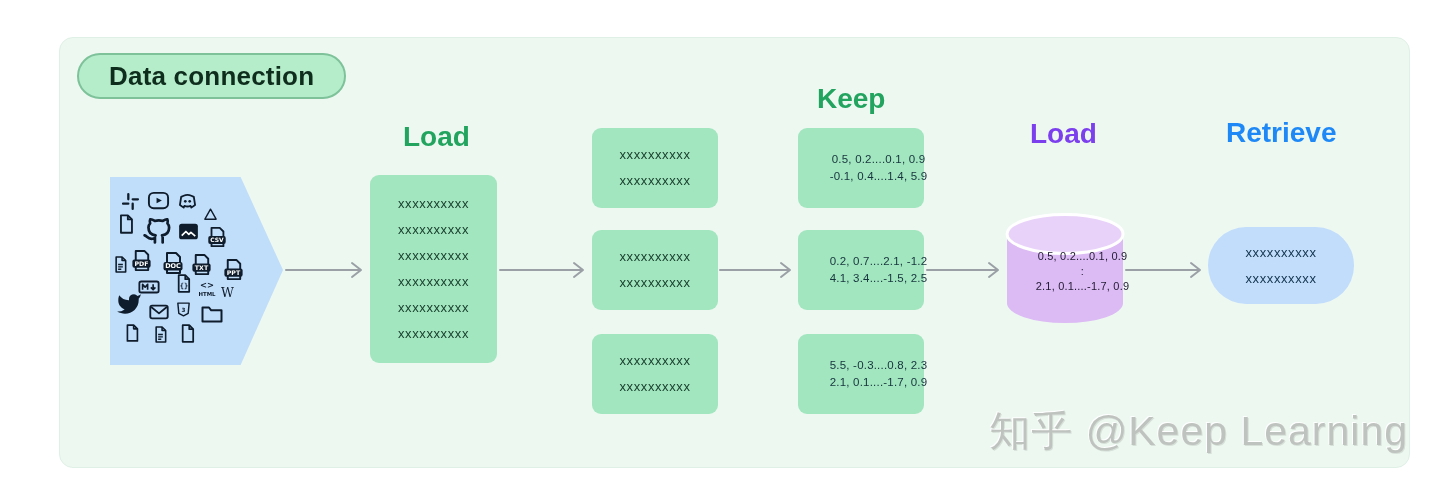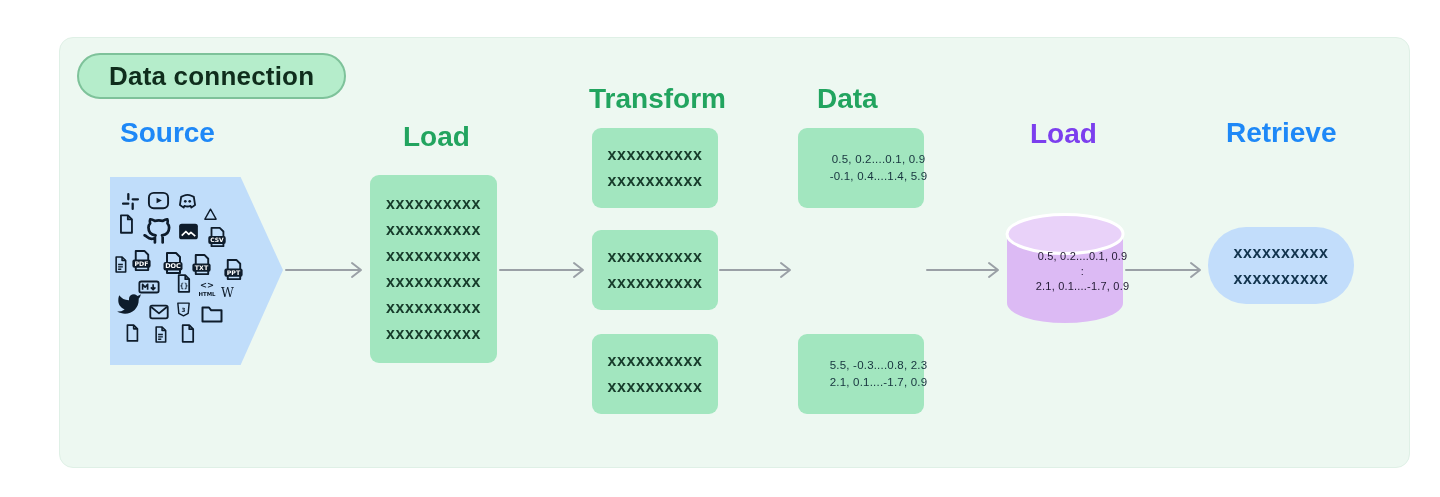"Transform" div.stage-label { html: <div>Transform</div> -> none }
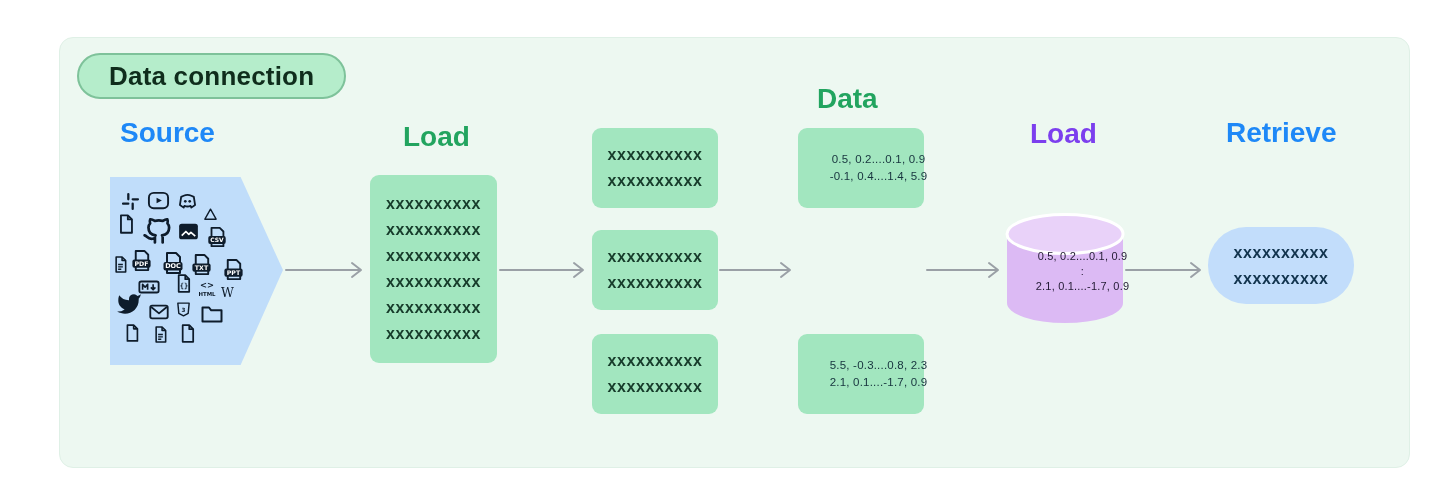"Data" div.stage-label { text: Data -> Keep }
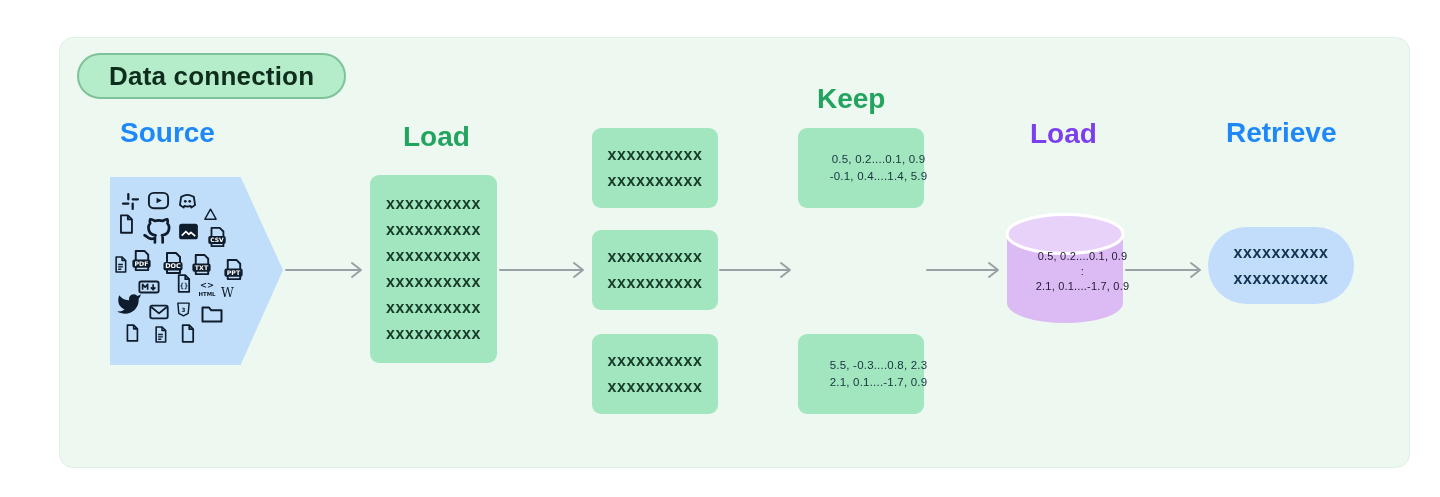"Source" div.stage-label { html: <div>Source</div> -> none }
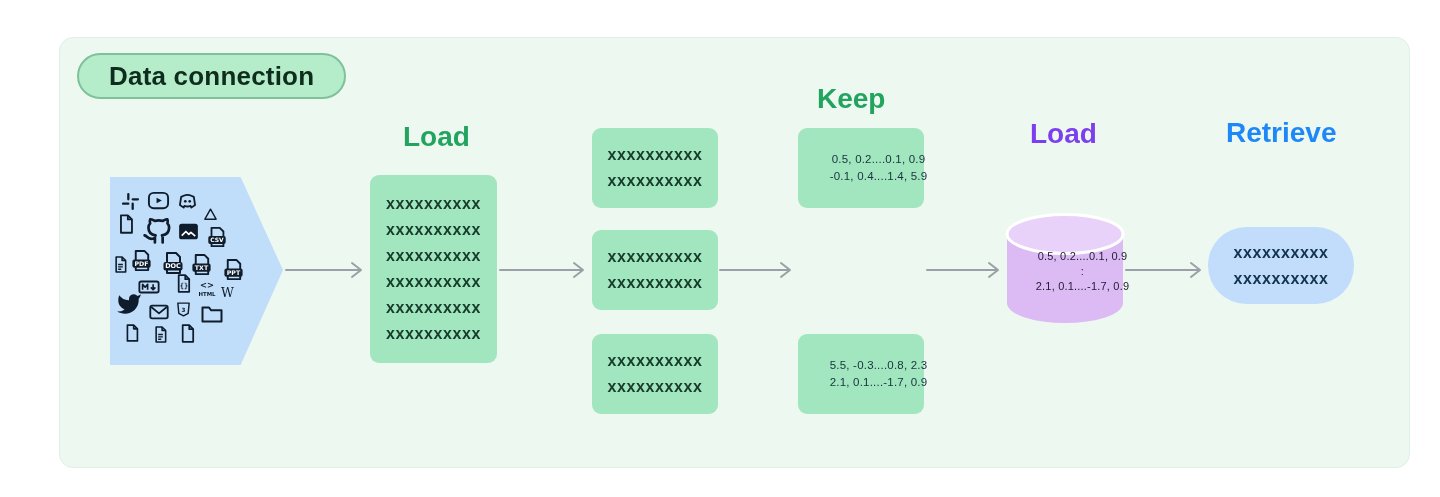"xxxxxxxxxx" .x-line { font-size: 16px -> 13px; font-weight: 700 -> 400 }
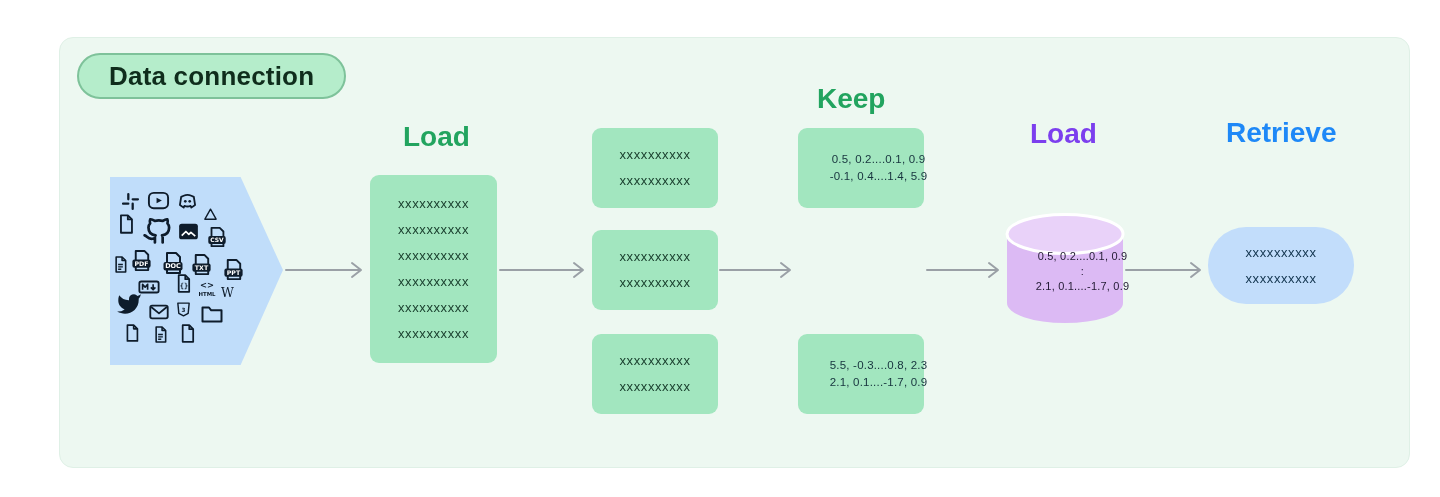"0.2, 0.7....2.1, -1.2" div.green-box { html: none -> <div> <span>0.2, 0.7....2.1, -1.2</span> <span>4.1, 3.4....-1.5, 2.5</span> </div> }
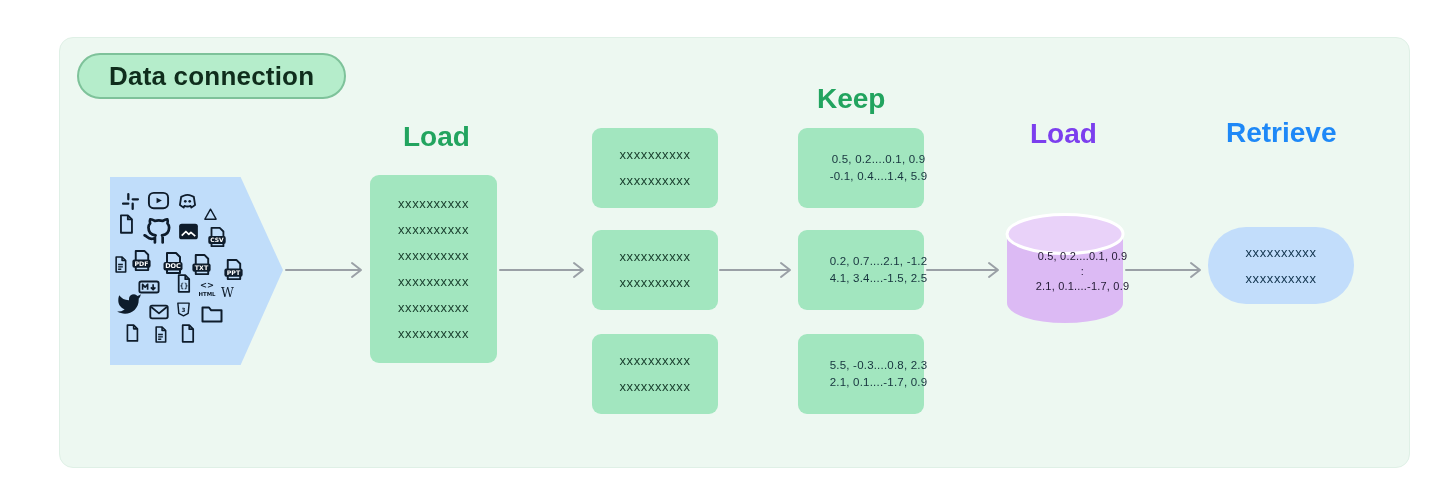"知乎 @Keep Learning" div.watermark { html: none -> <div>知乎 @Keep Learning</div> }
